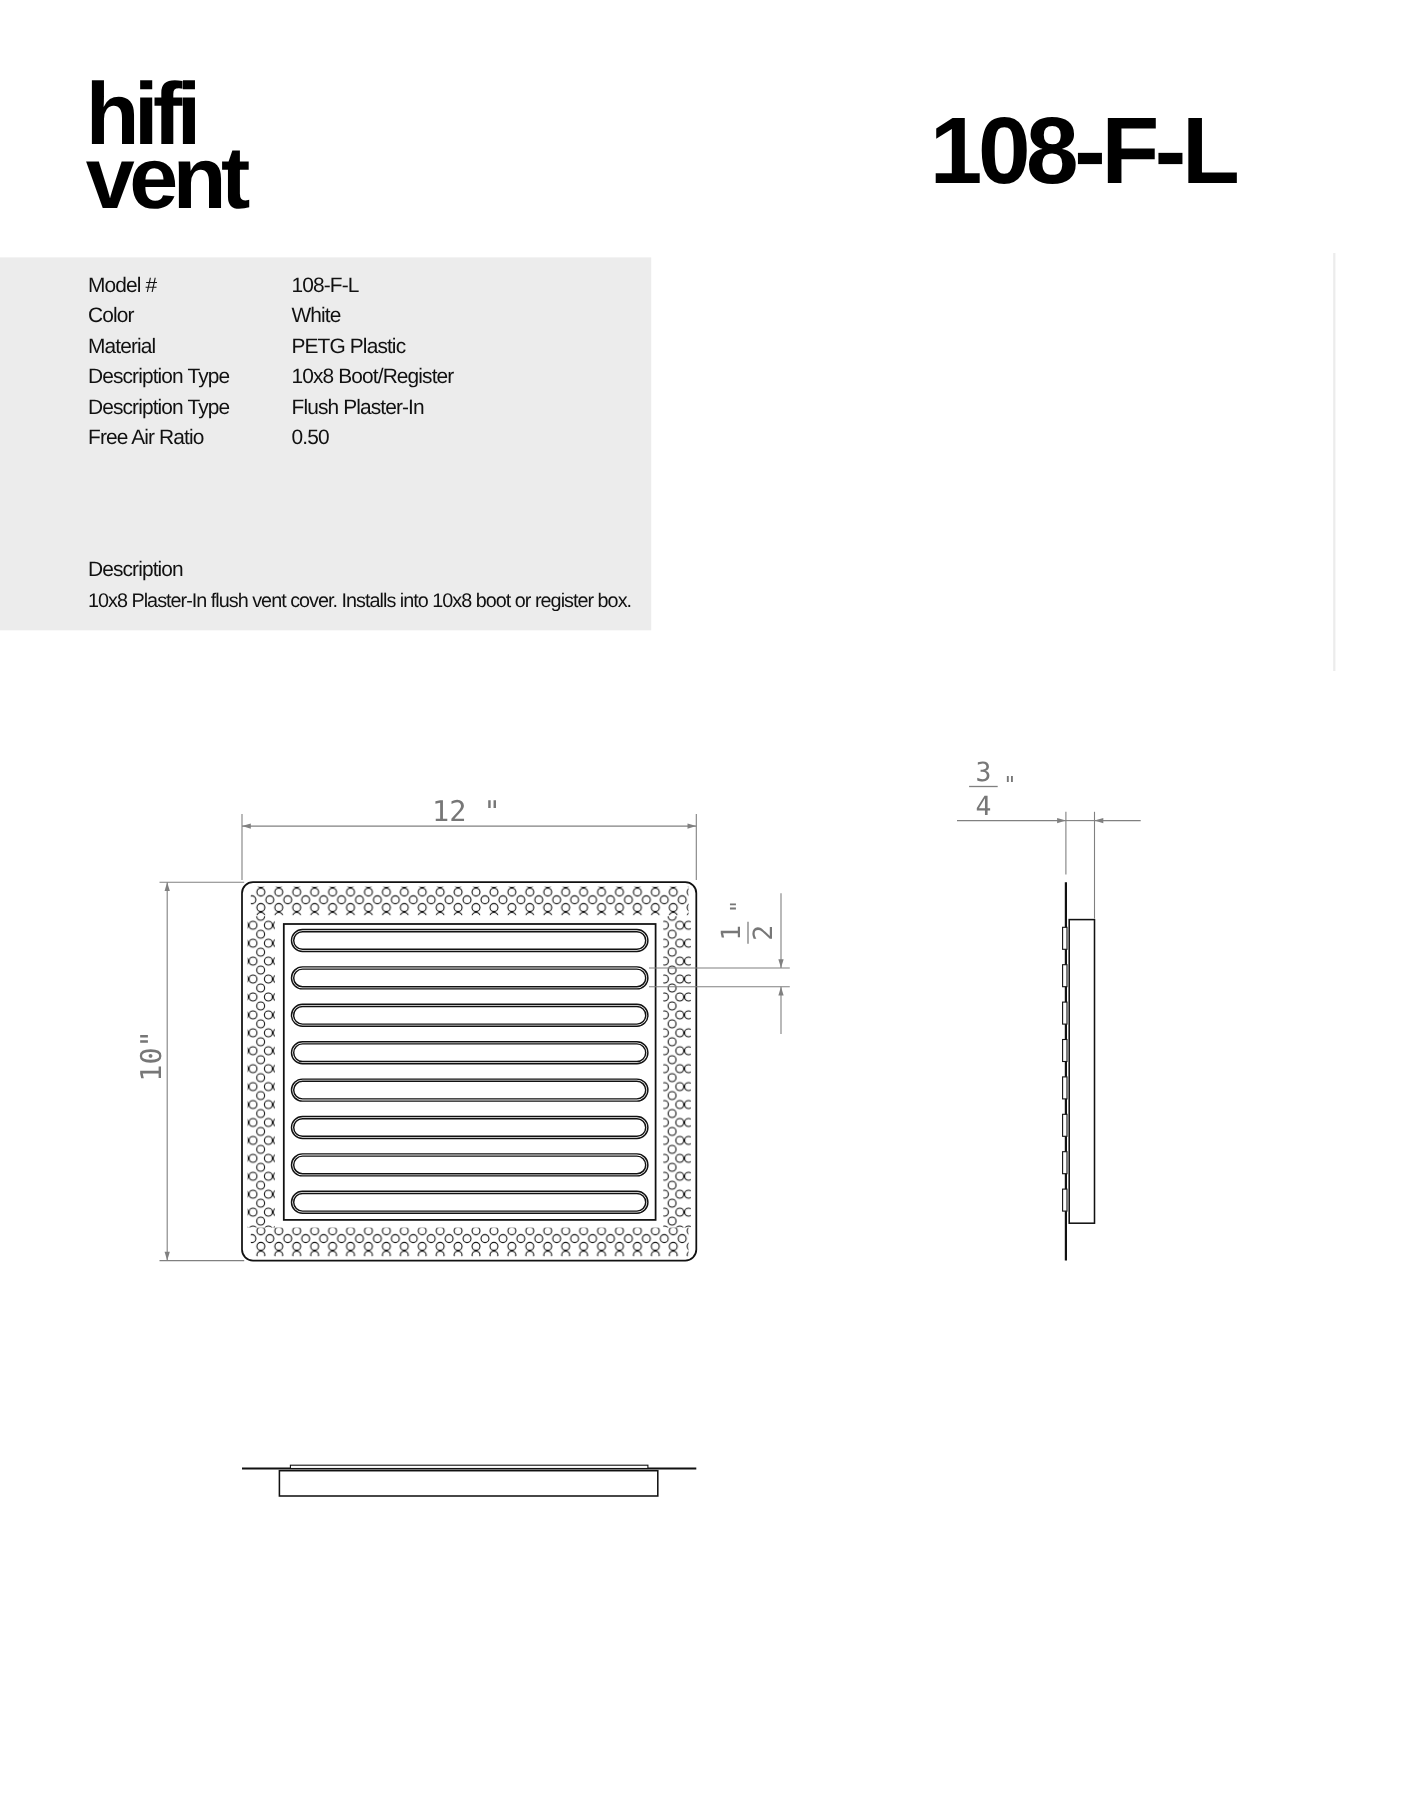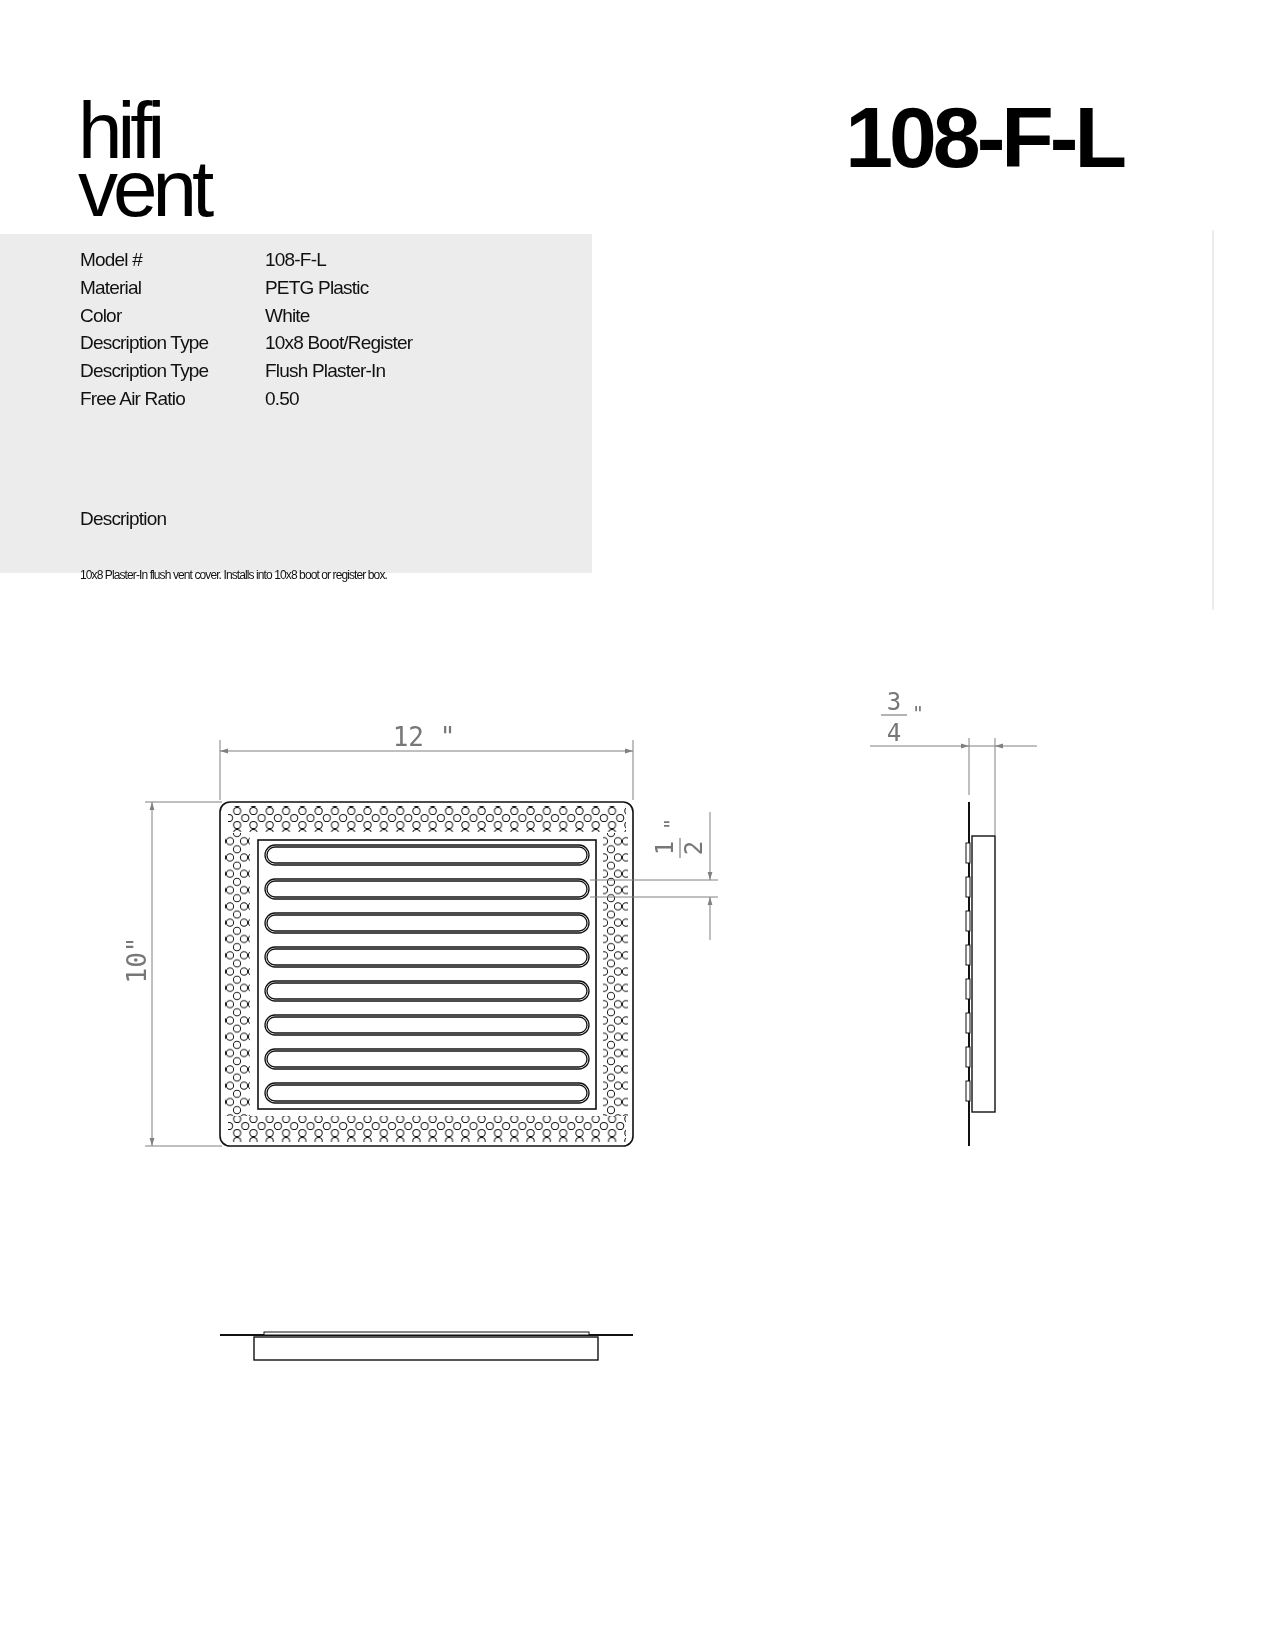"hifi" .logo { font-weight: 400 -> 700; top: 103px -> 76px }
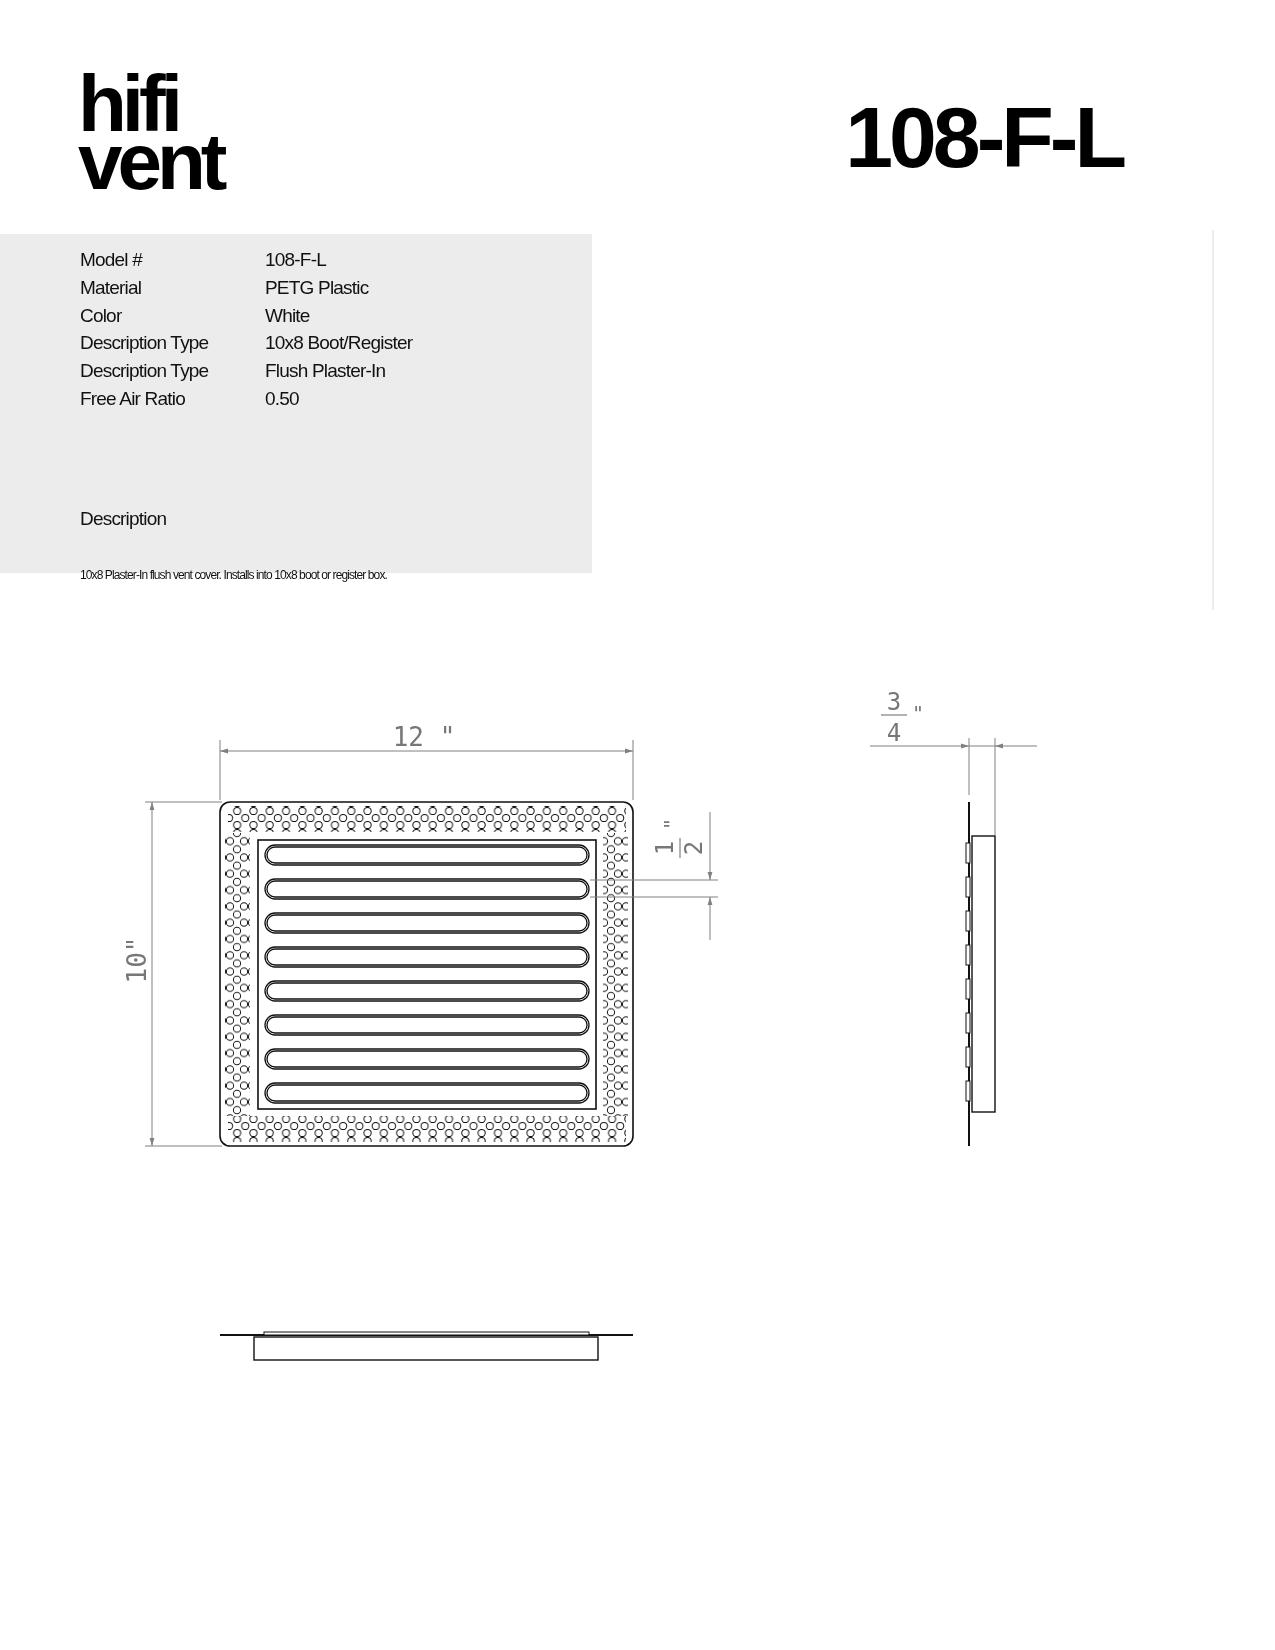"Material" div.spec-row { order: before "Color" -> after "Color" }
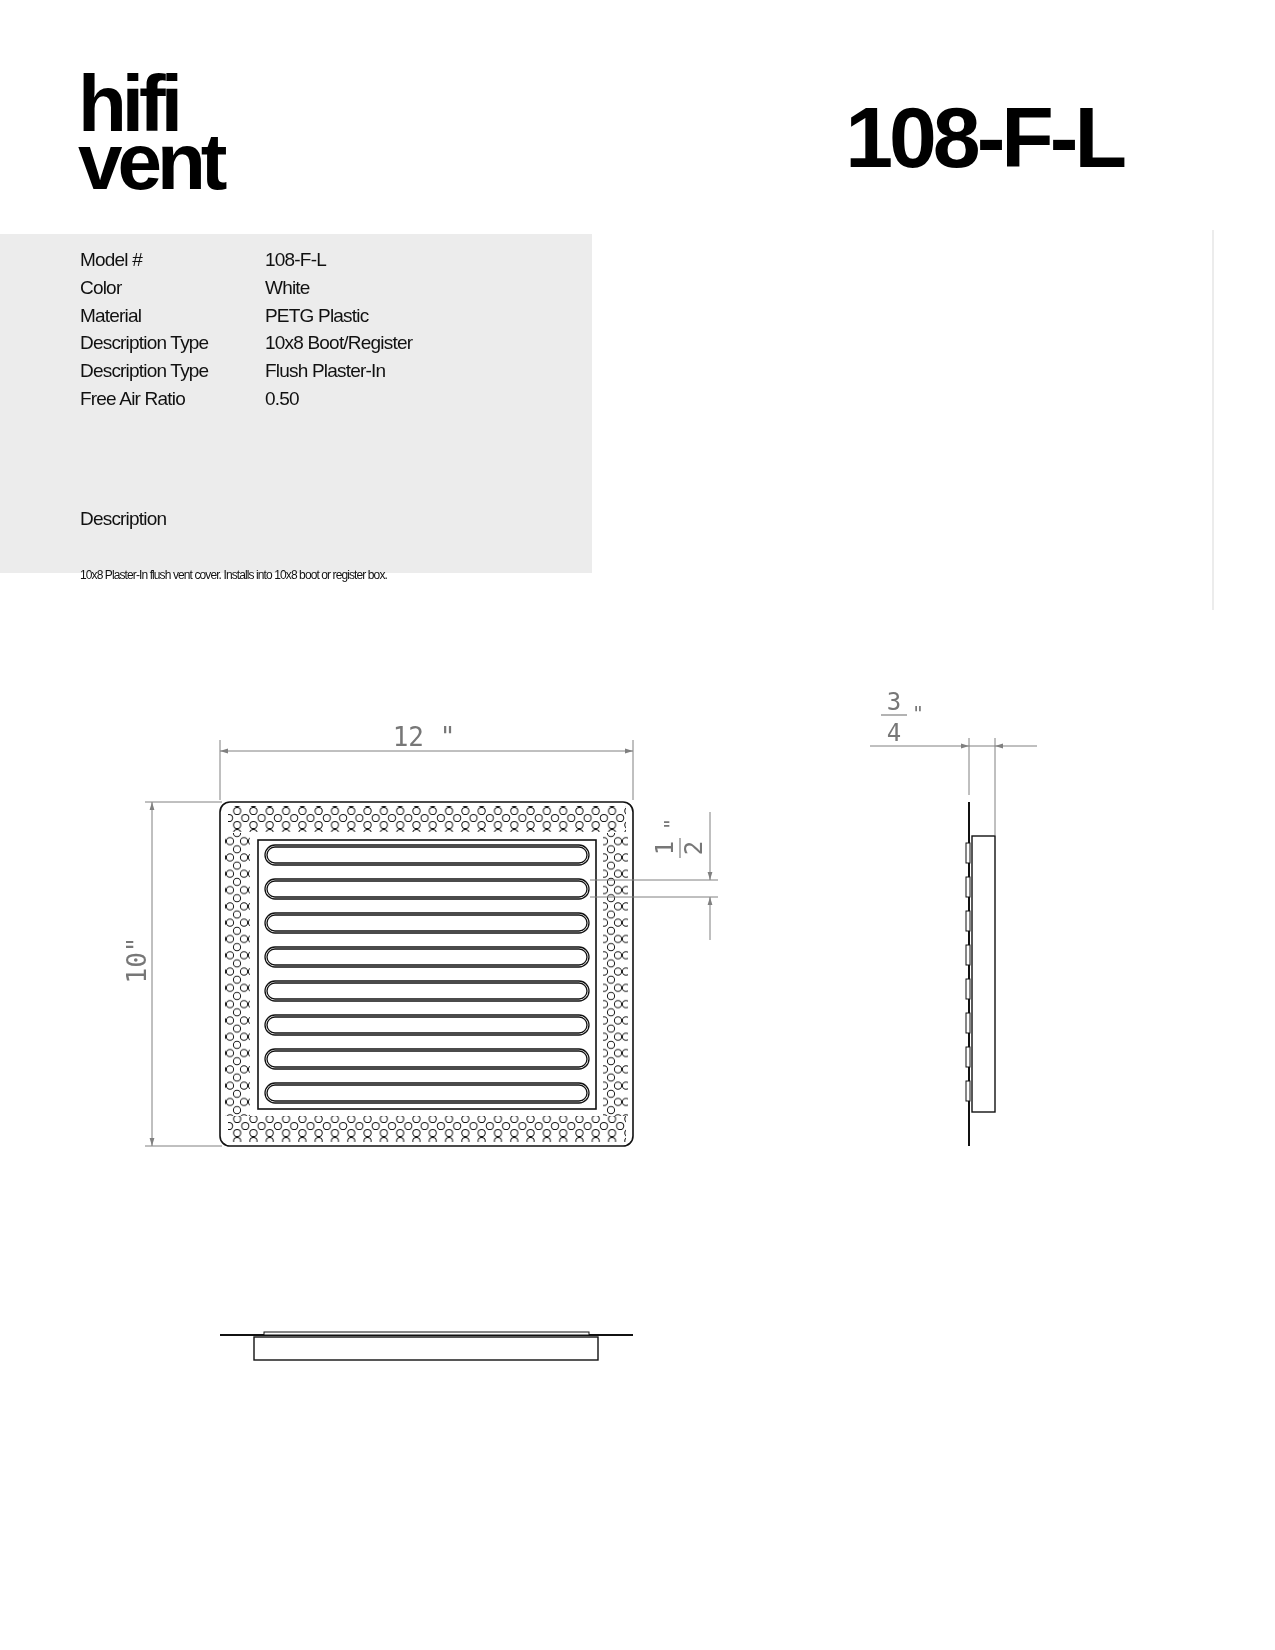"10x8 Plaster-In flush vent cover." .desc-text { font-size: 12px -> 18px; margin-top: 32px -> none }
